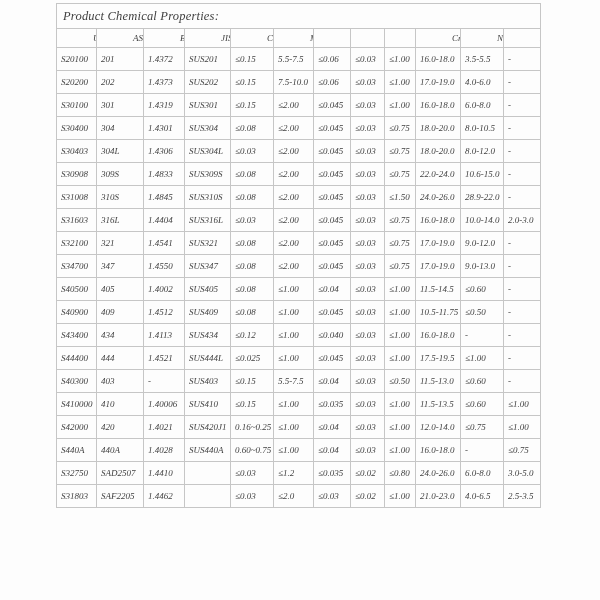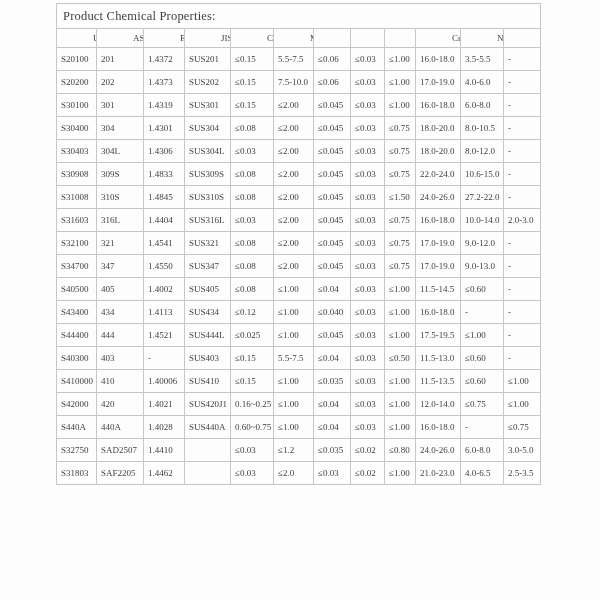"Product Chemical Properties:" table.props { font-style: none -> italic }
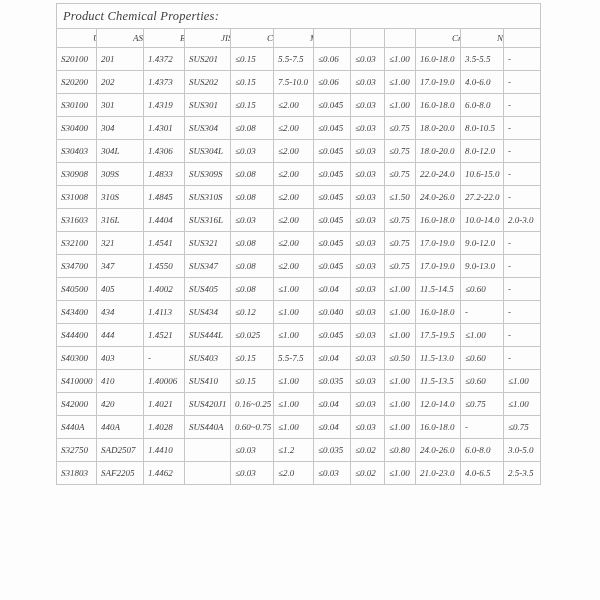"27.2-22.0" td { text: 27.2-22.0 -> 28.9-22.0 }
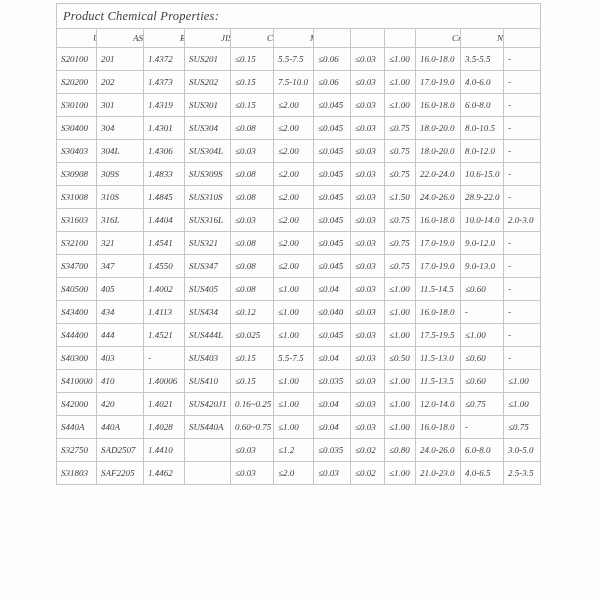"S40900" tr { html: none -> <tr> <td>S40900</td> <td>409</td> <td>1.4512</td> <td>SUS409</td> <td>≤0.08</td> <td>≤1.00</td> <td>≤0.045</td> <td>≤0.03</td> <td>≤1.00</td> <td>10.5-11.75</td> <td>≤0.50</td> <td>-</td> </tr> }
